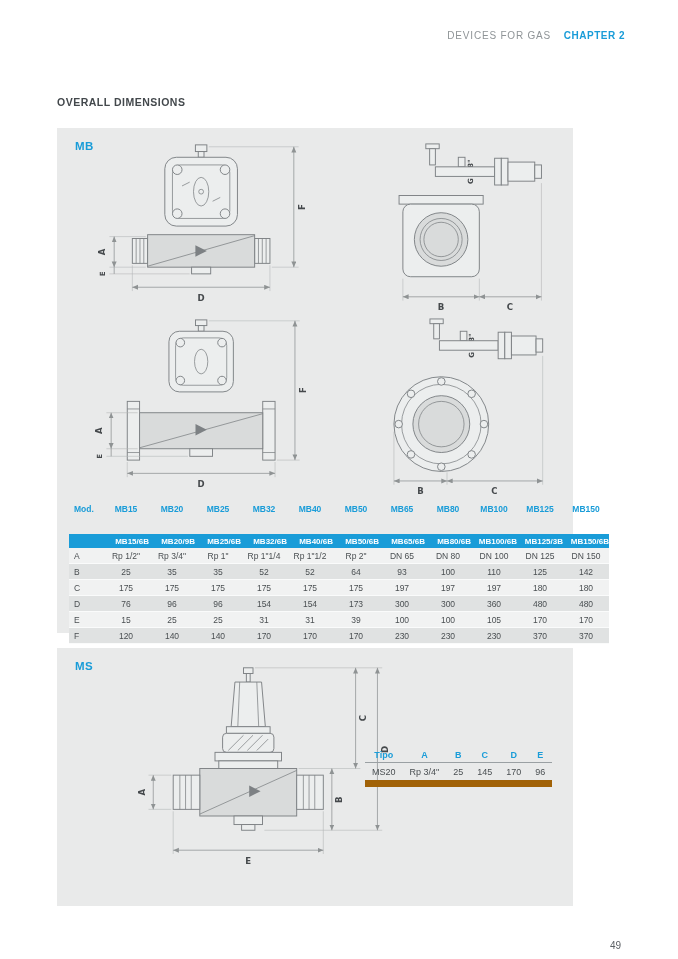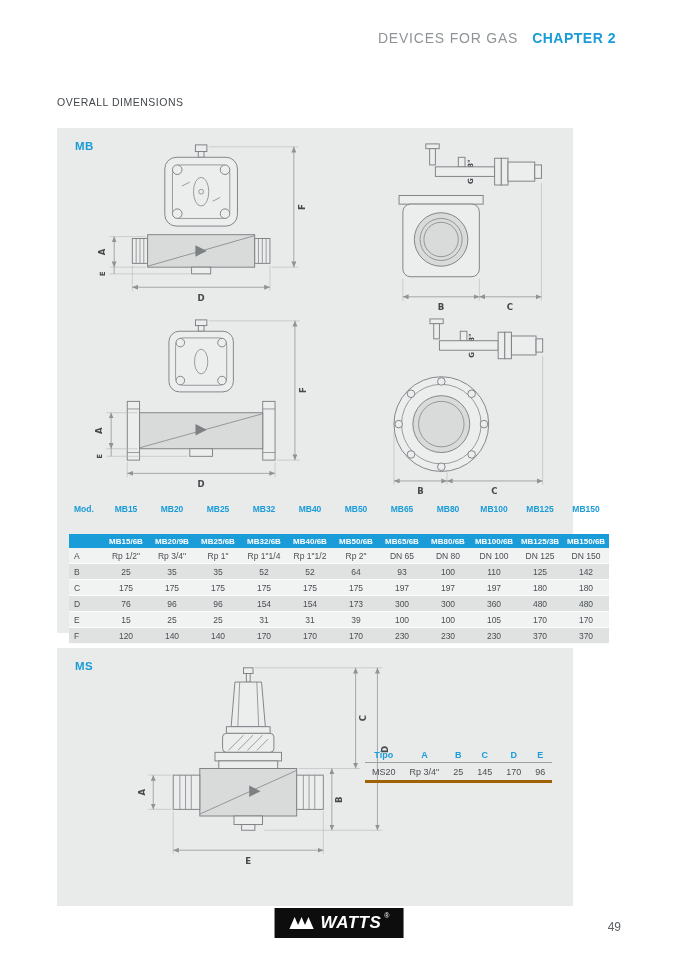"DEVICES FOR GAS CHAPTER 2" .top-header { font-size: 14px -> 10px; right: 62px -> 53px }
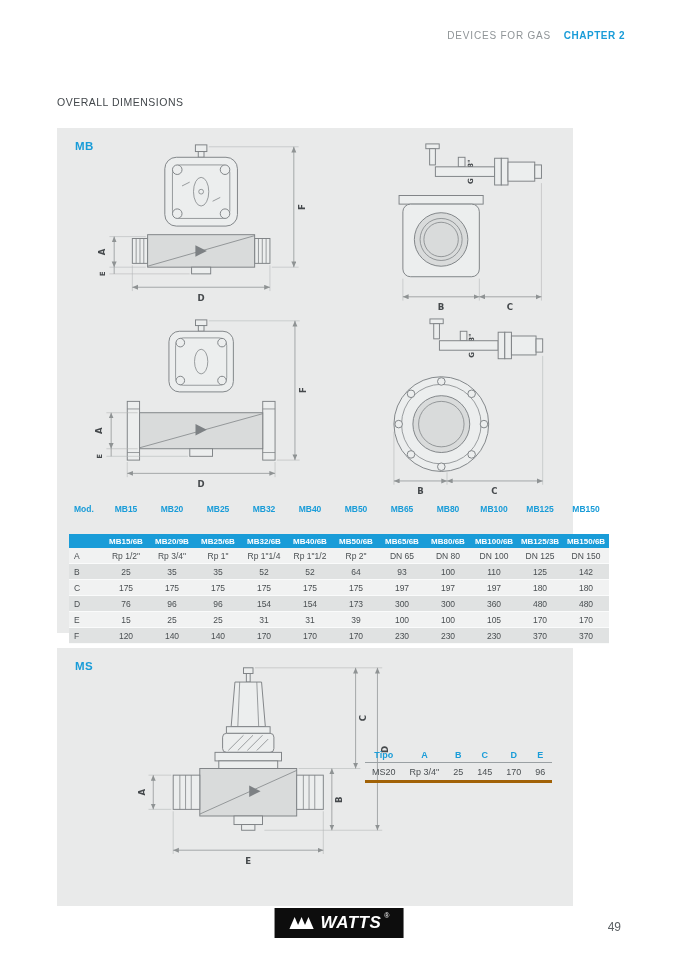"OVERALL DIMENSIONS" .page-title { font-weight: normal -> bold }
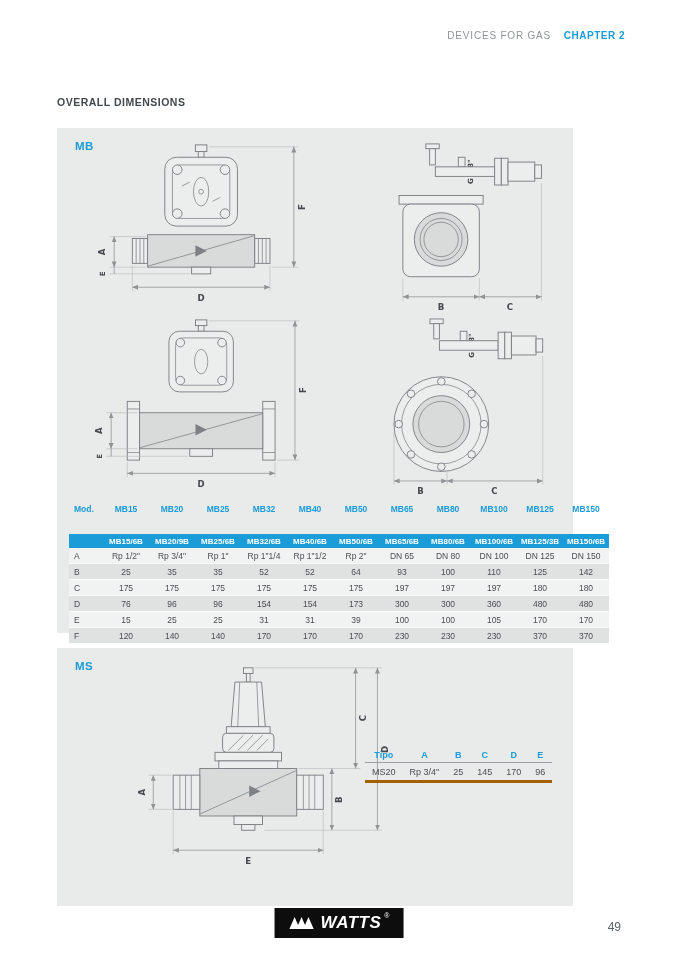"MB15/6B" .variants-row th { text-align: none -> right }
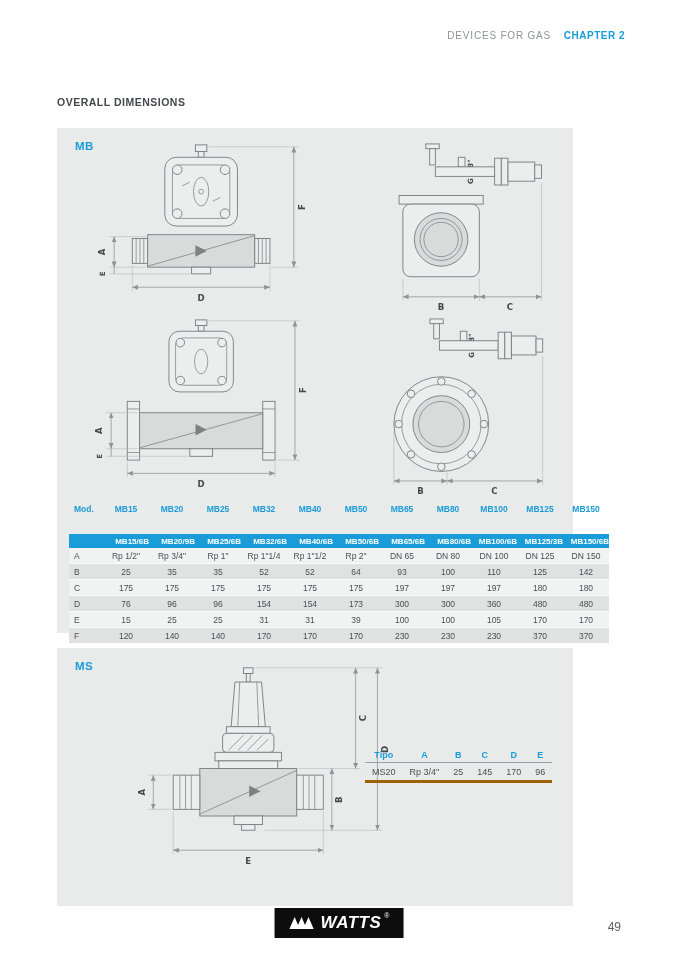"MS20" .ms-table td { border-bottom: 3px solid #a16207 -> 7px solid #a16207 }
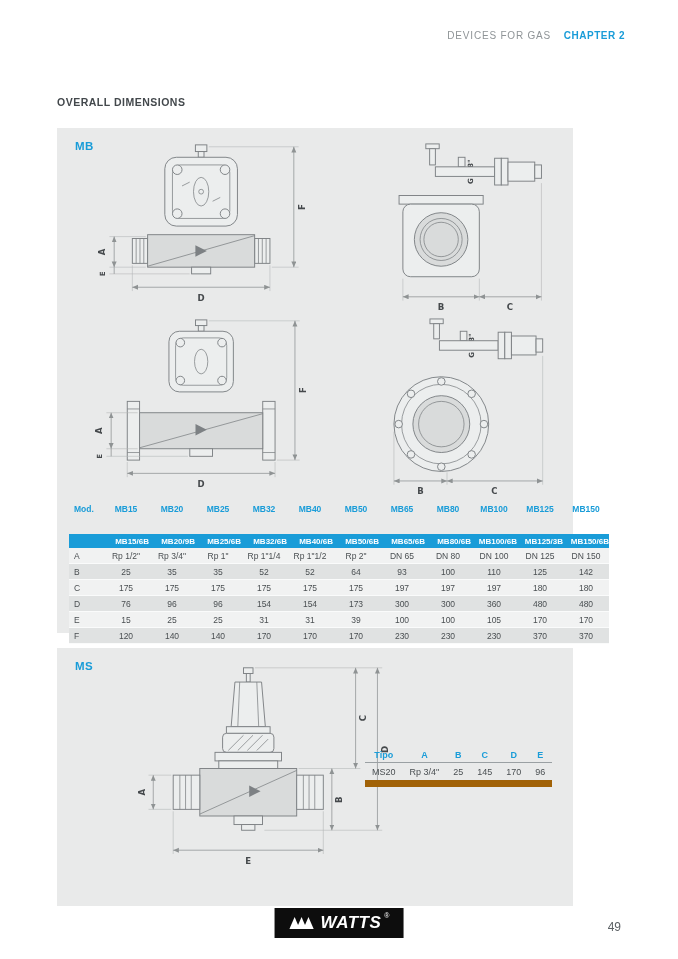"WATTS" div.watts-logo { html: <div> <svg> <polygon></polygon> <polygon></polygon> <polygon></polygon> </svg> <span>WATTS</span> <span>®</span> </div> -> none }
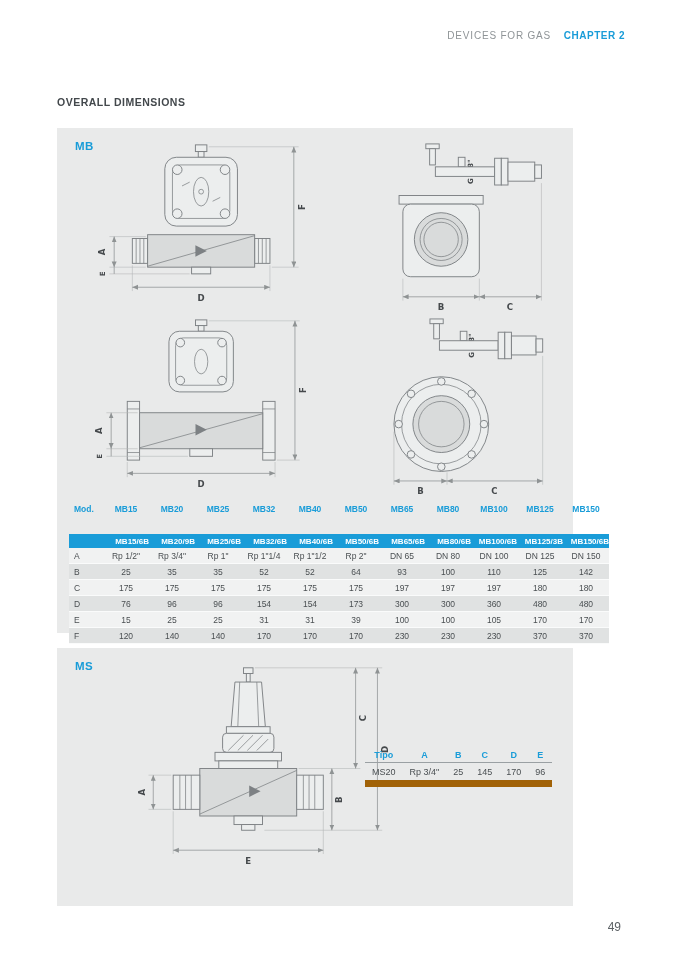"49" .page-num { font-size: 12px -> 10px; top: 920px -> 940px }
